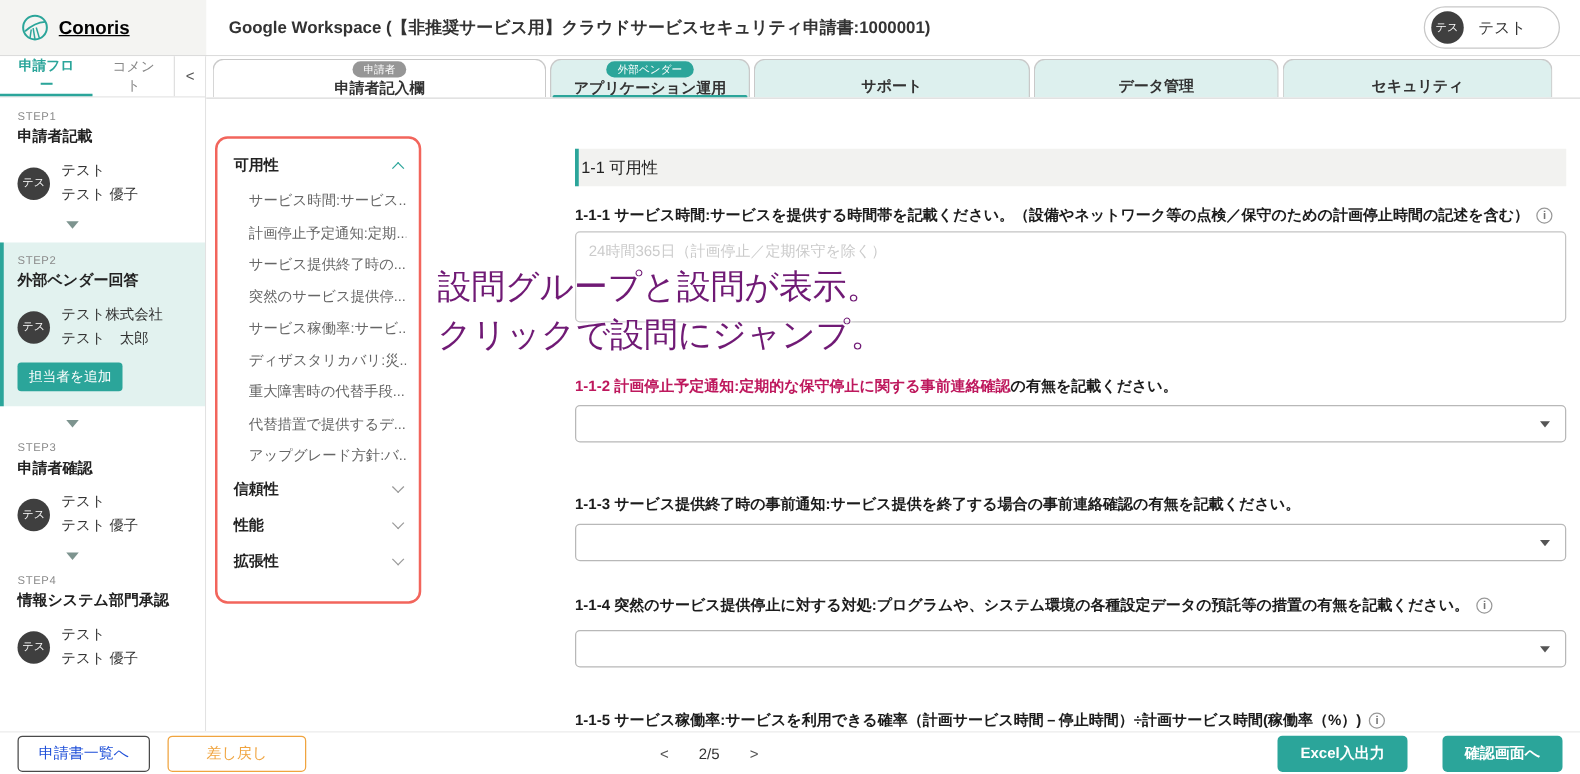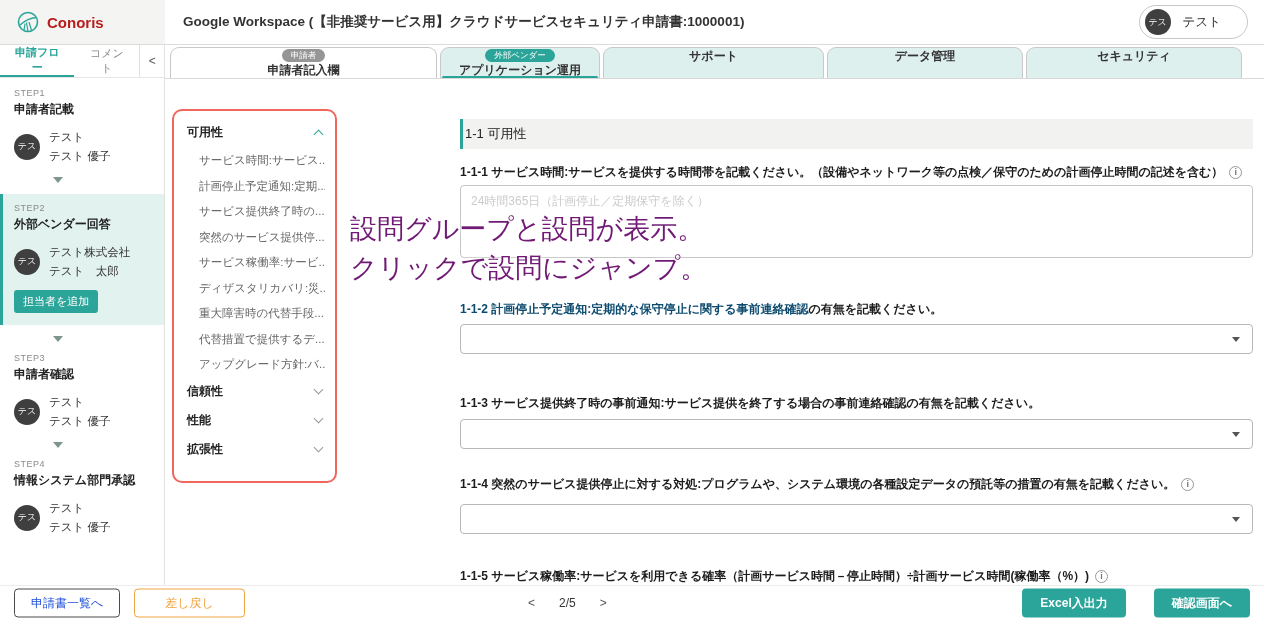"Conoris" .logo-text { color: #b91c1c -> #000000; text-decoration: none -> underline }
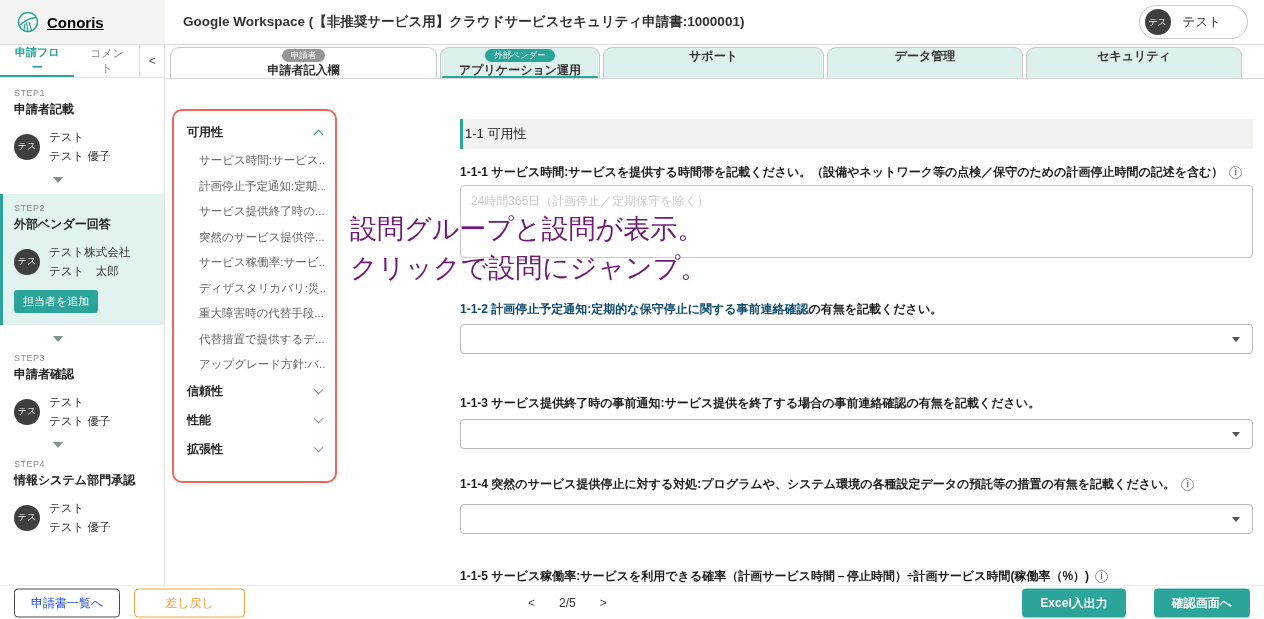"サポート" .tab.nobadge { justify-content: flex-start -> flex-end }
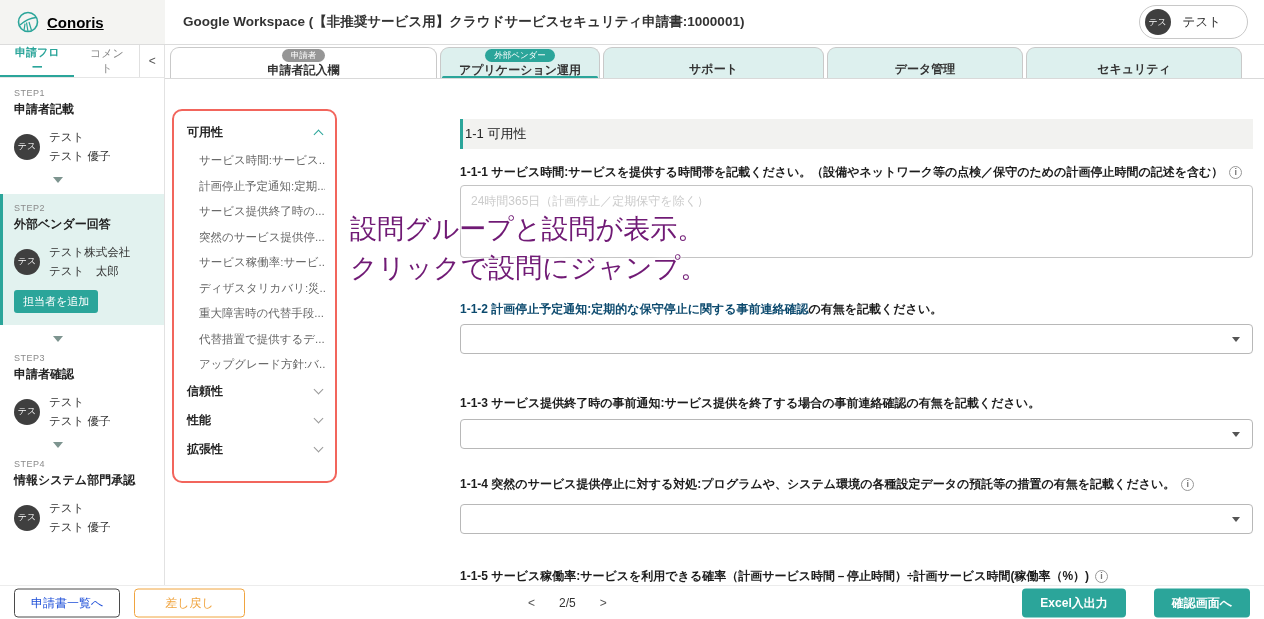"1-1-2 計画停止予定通知:定期的な保守停止に関する事前連絡確認" .faded { color: #0c4a6e -> #be185d }
